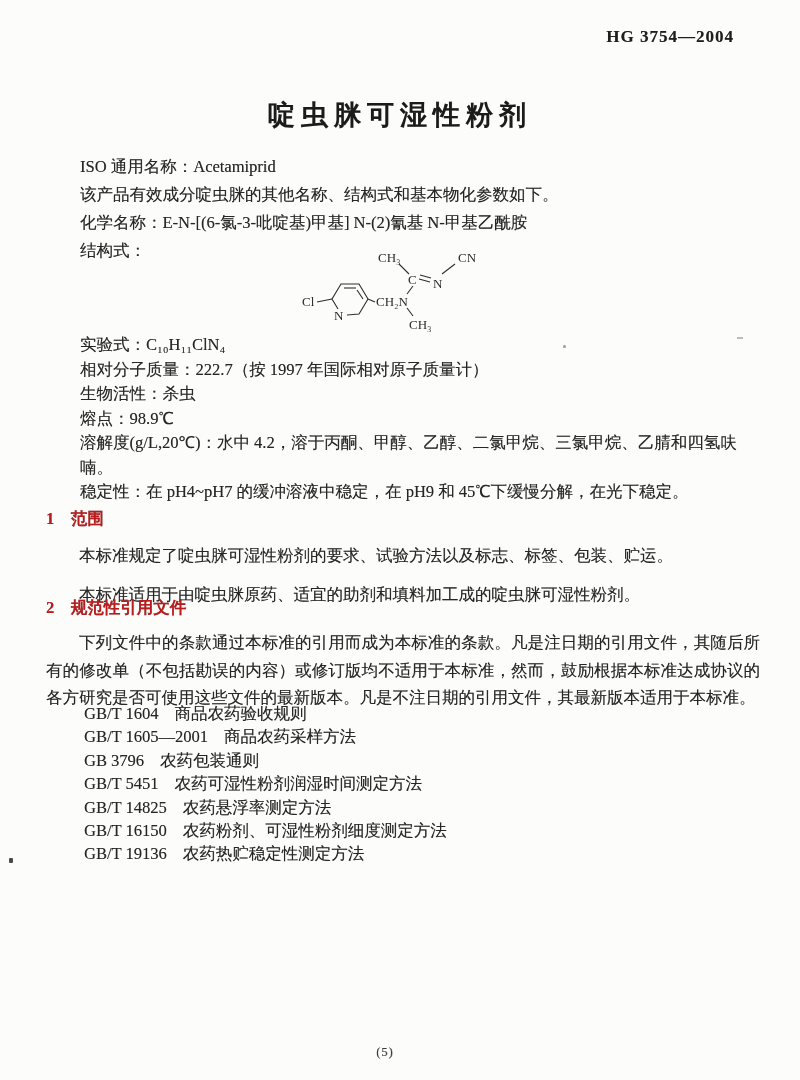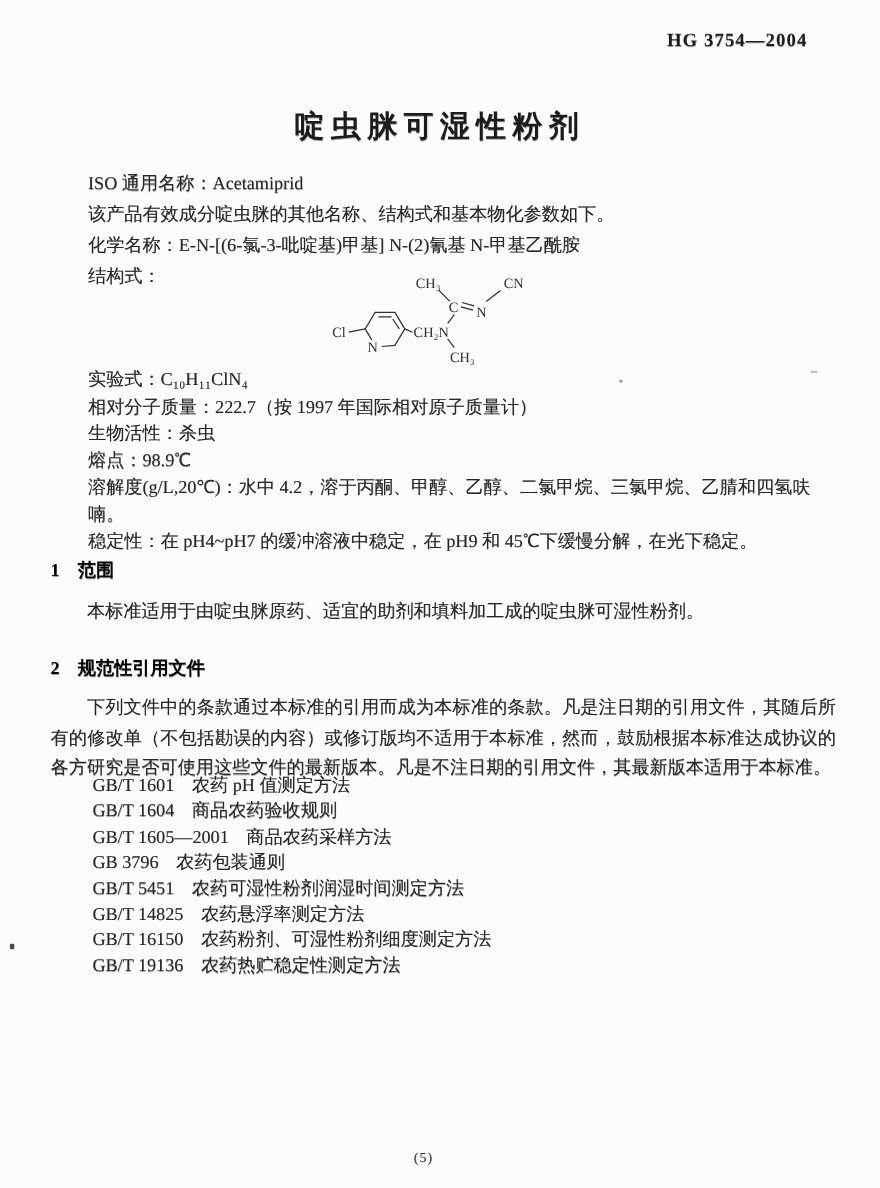"1 范围" .sec-head { color: #000000 -> #b91c1c }
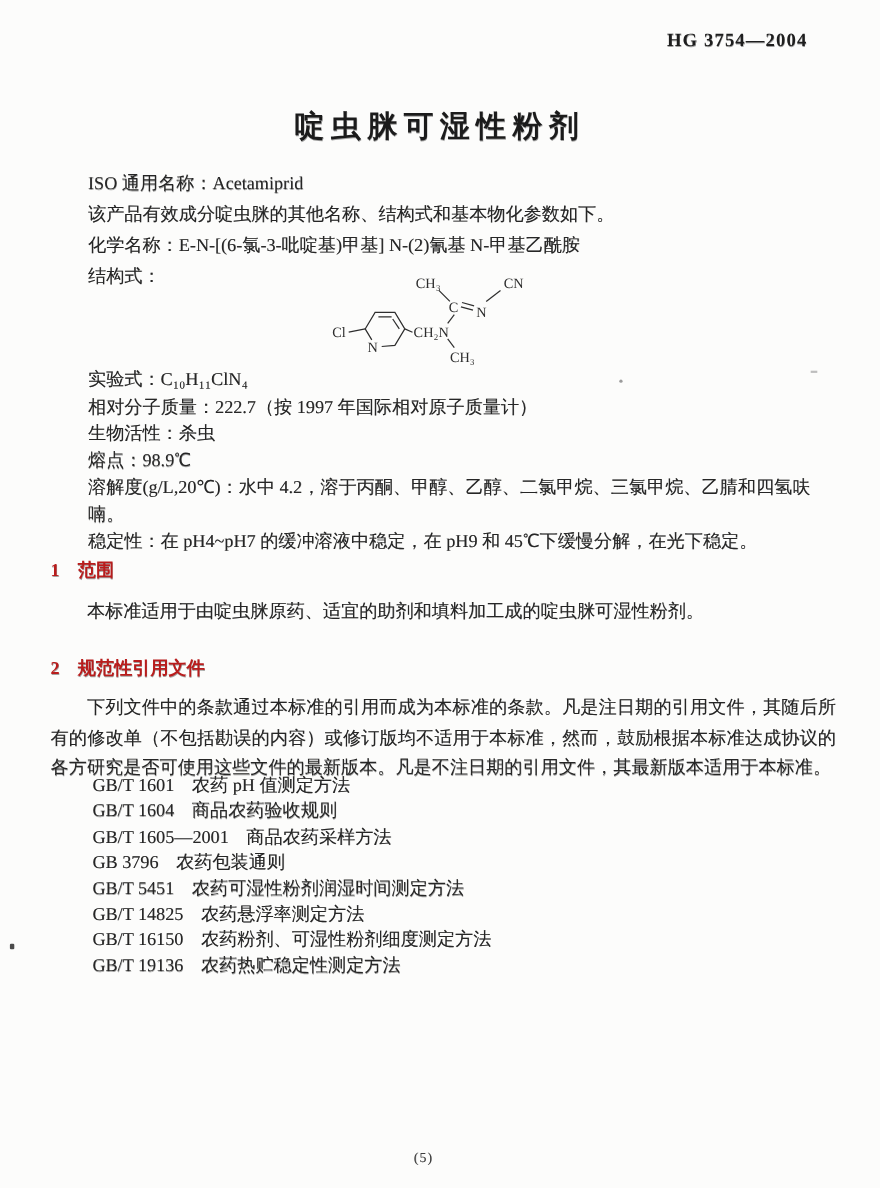"本标准规定了啶虫脒可湿性粉剂的要求、试验方法以及标志、标签、包装、贮运。" p.ink { html: none -> <p>本标准规定了啶虫脒可湿性粉剂的要求、试验方法以及标志、标签、包装、贮运。</p> }
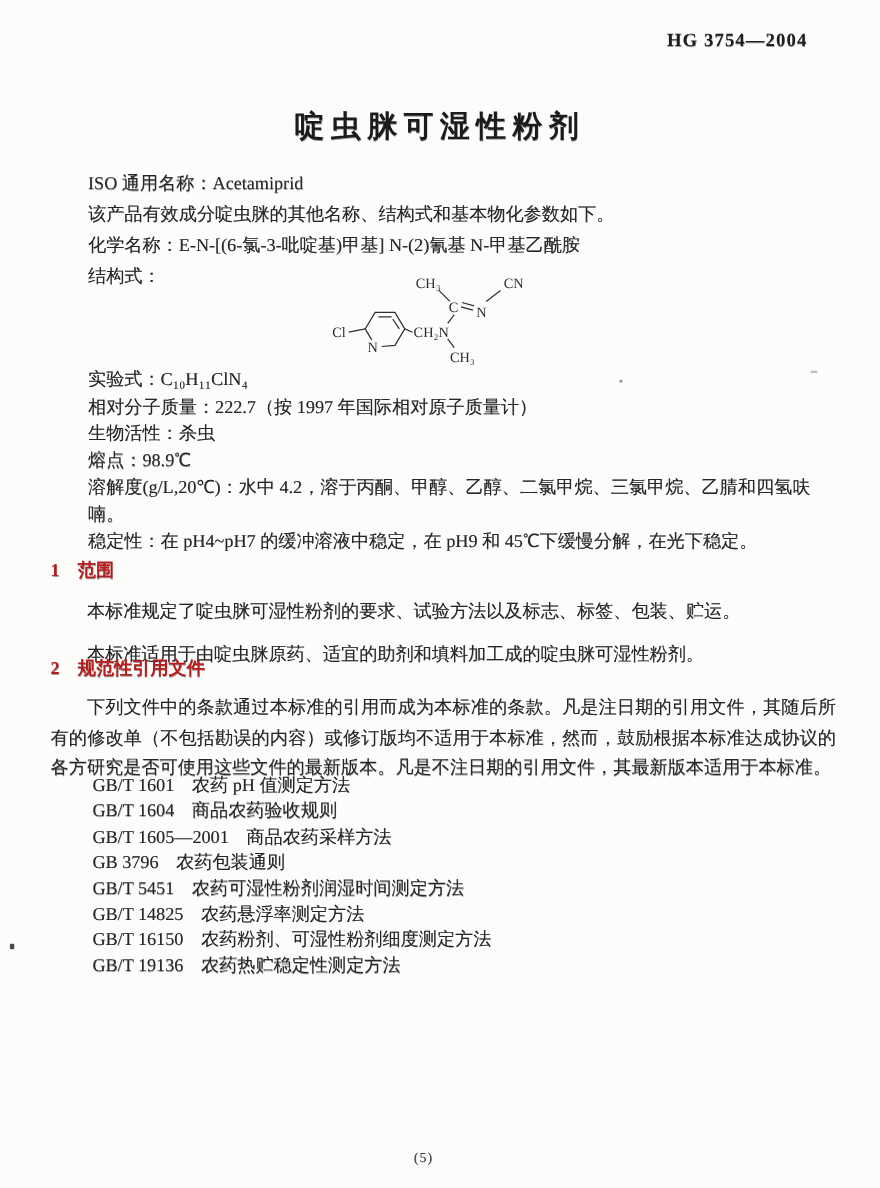"GB/T 1601 农药 pH 值测定方法" div.ink { html: <div><span>GB/T 1601</span><span>农药 pH 值测定方法</span></div> -> none }
